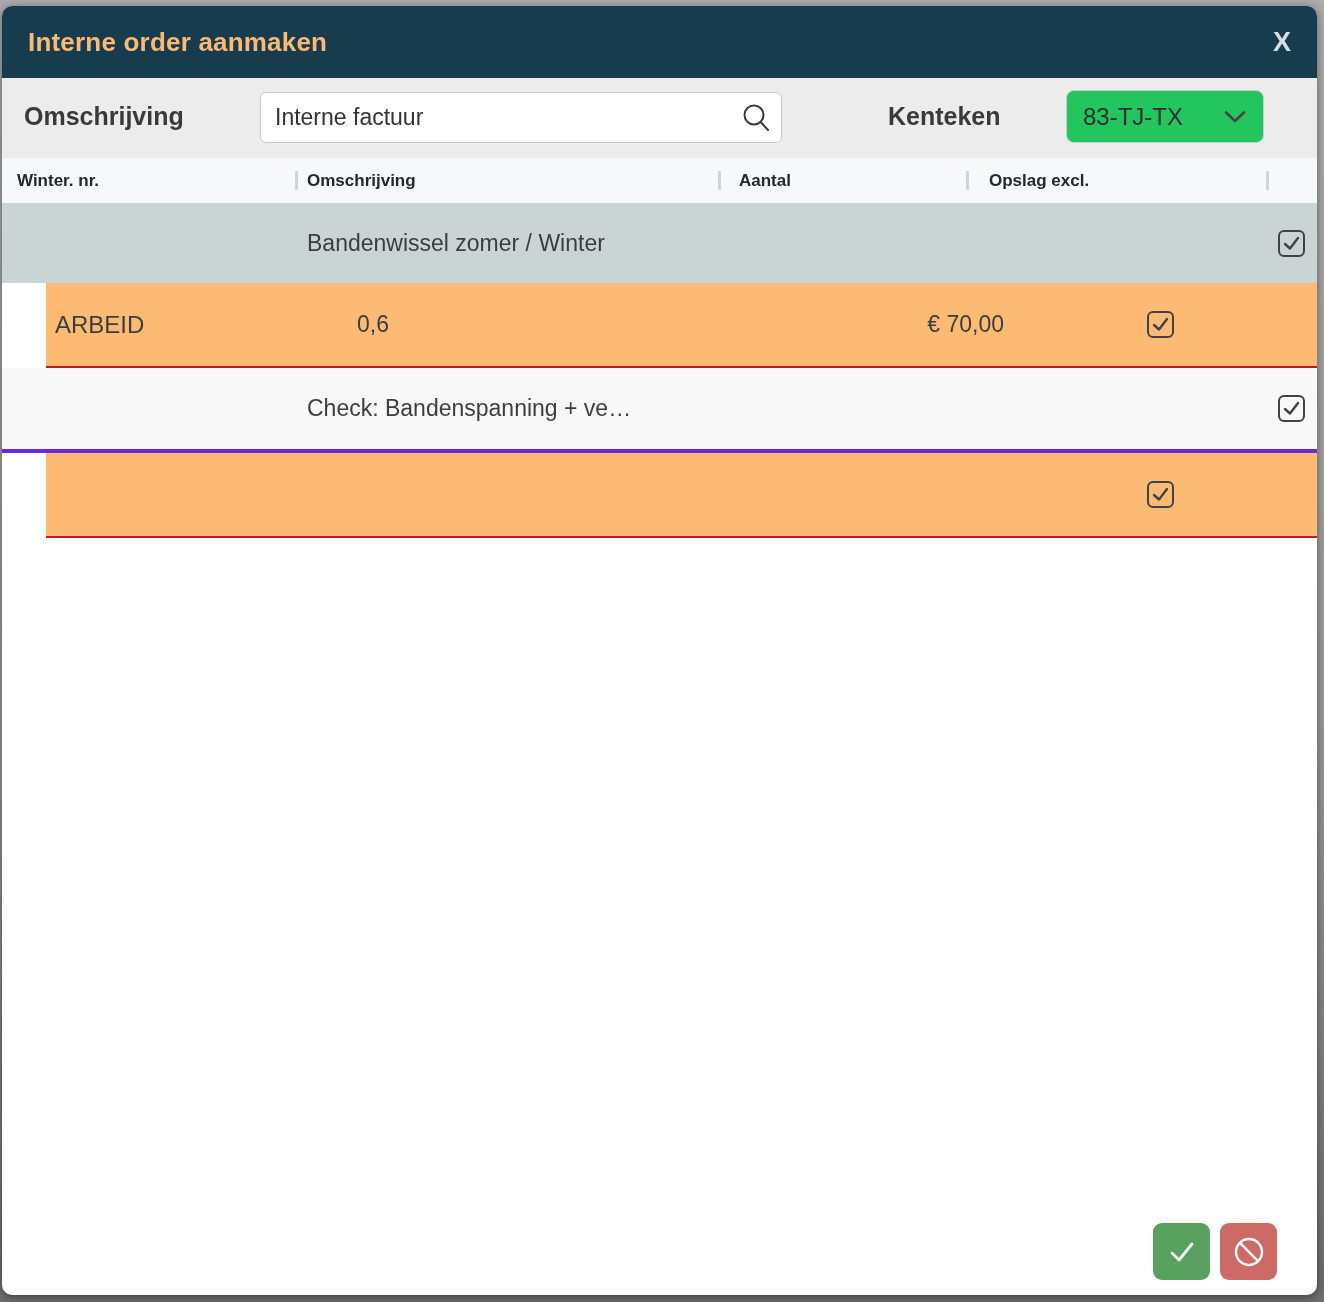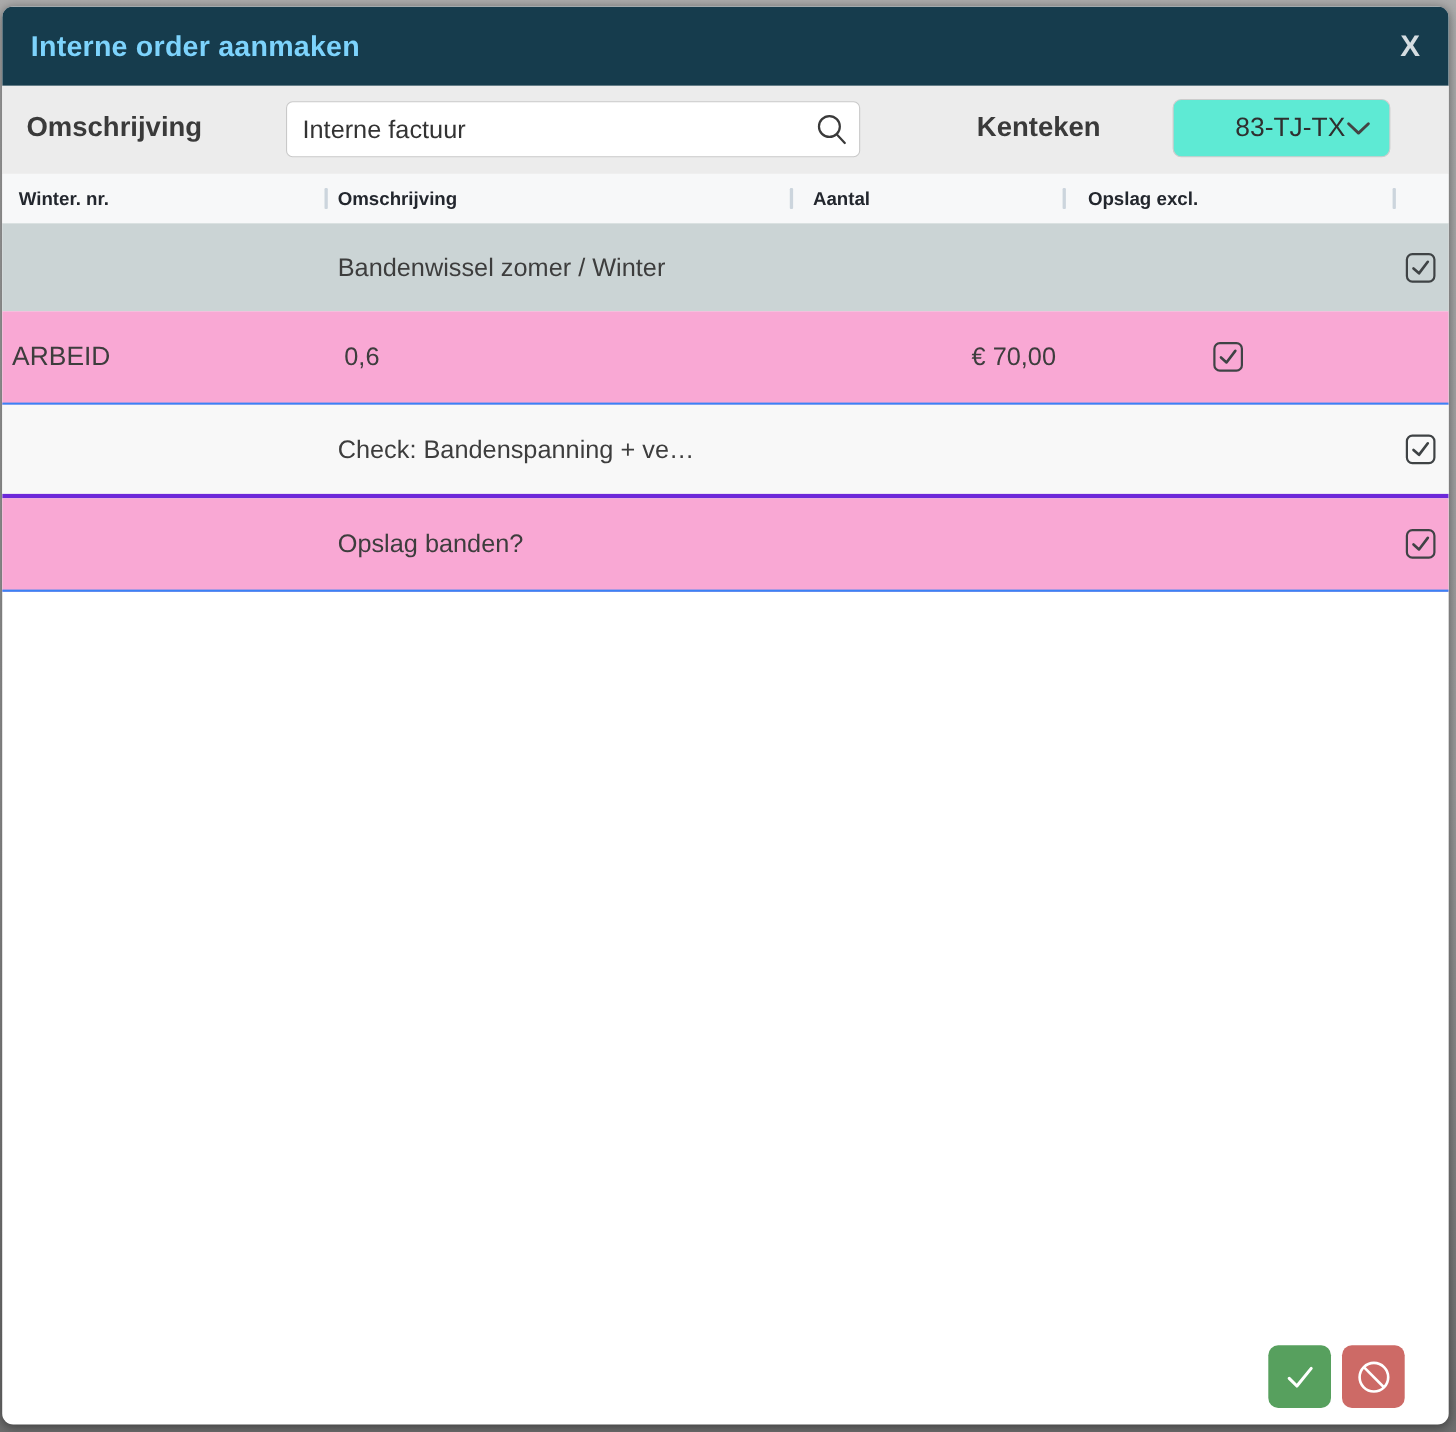"Interne order aanmaken" .titlebar .title { color: #7dd3fc -> #fdba74 }
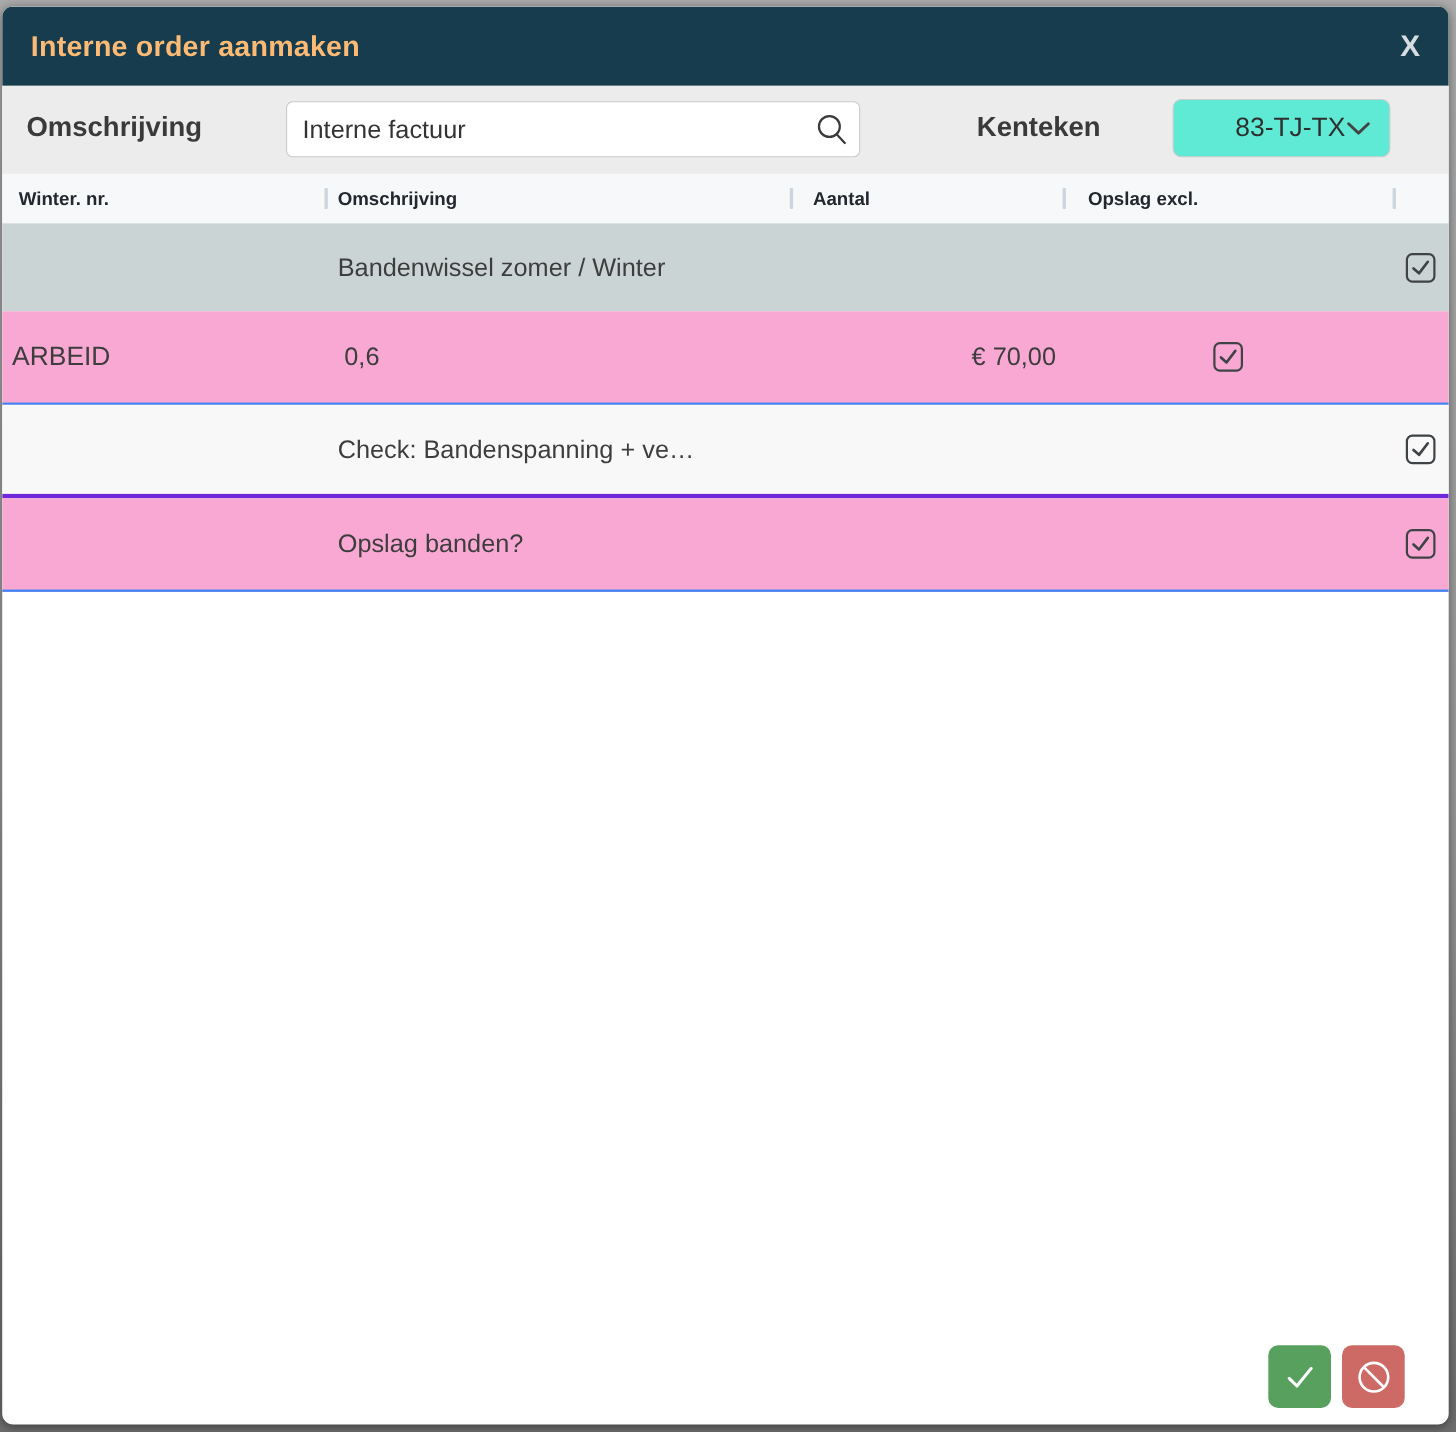"83-TJ-TX" .selectbox { background: #5eead4 -> #22c55e; text-align: right -> none }
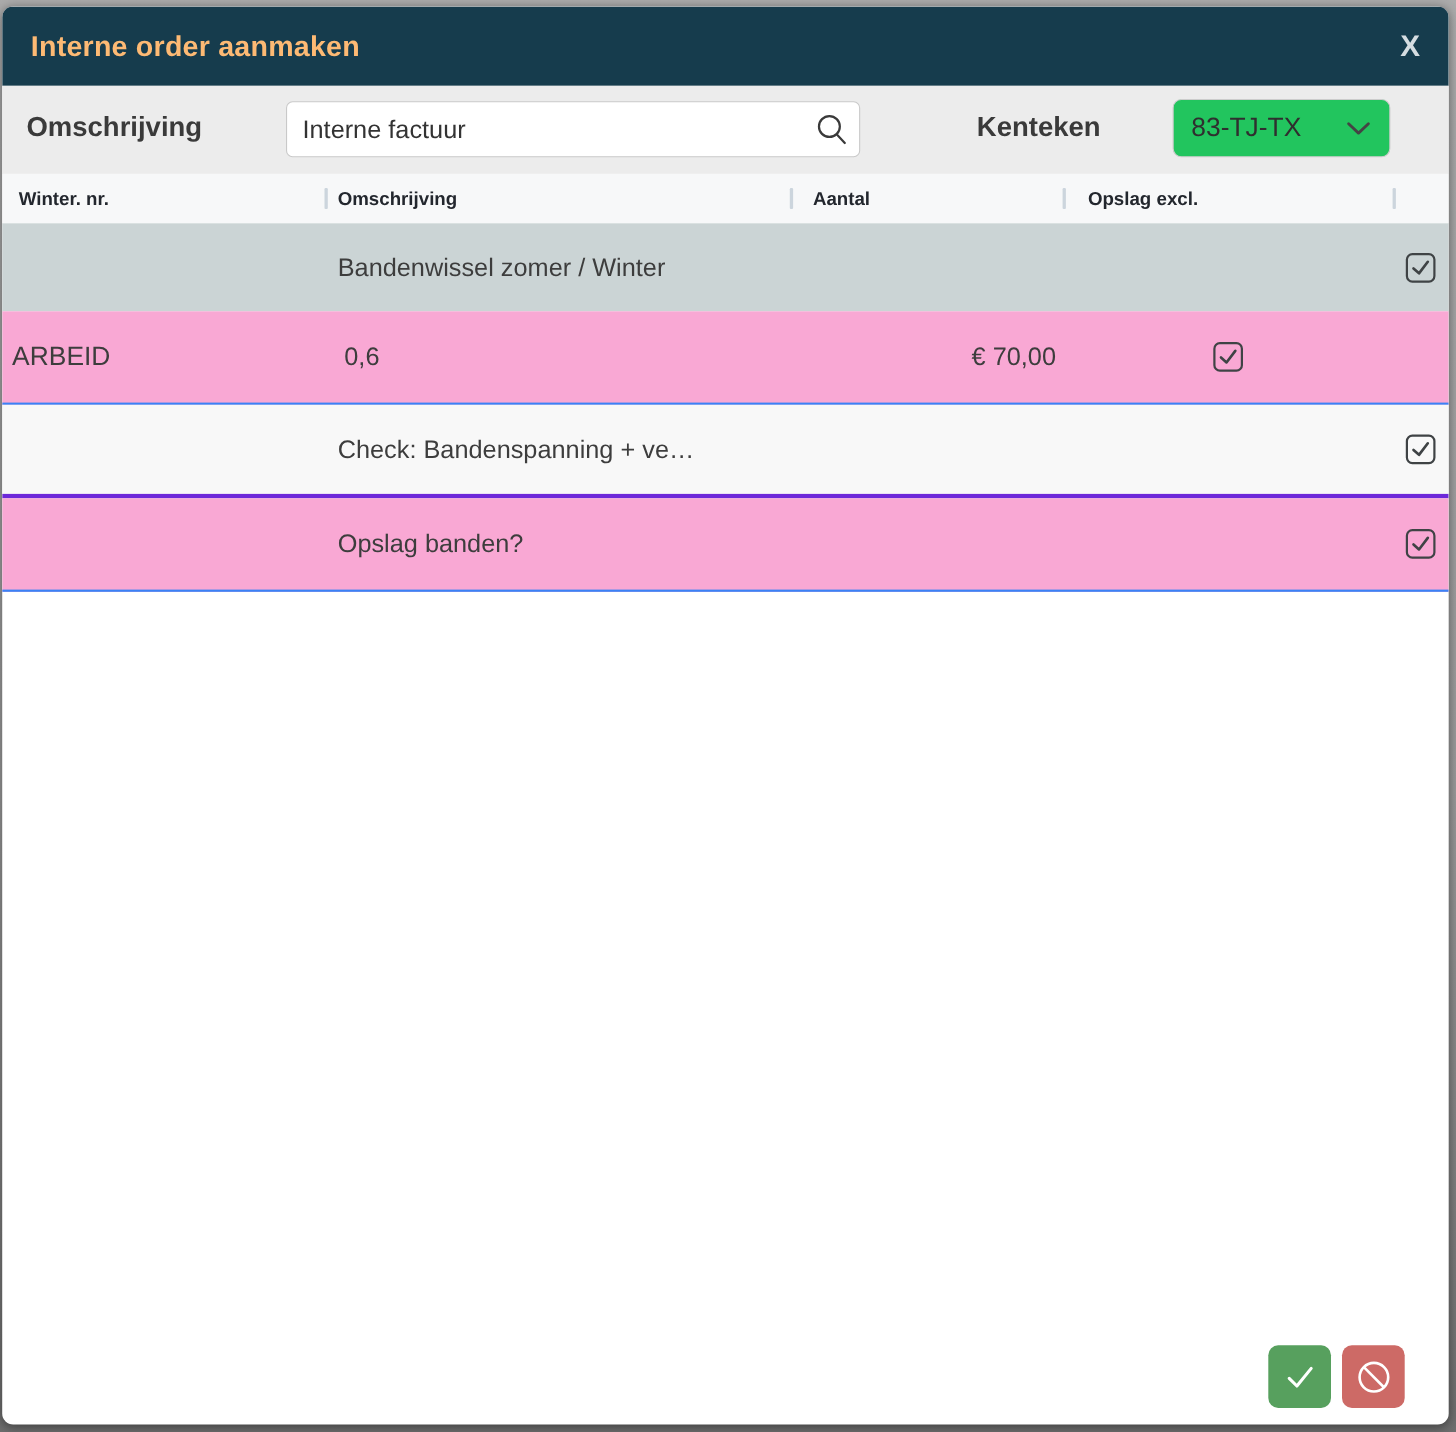"ARBEID" .row-plain { background: #f9a8d4 -> #fdba74; border-bottom: 2px solid #3b82f6 -> 2px solid #b91c1c; margin-left: none -> 44px }
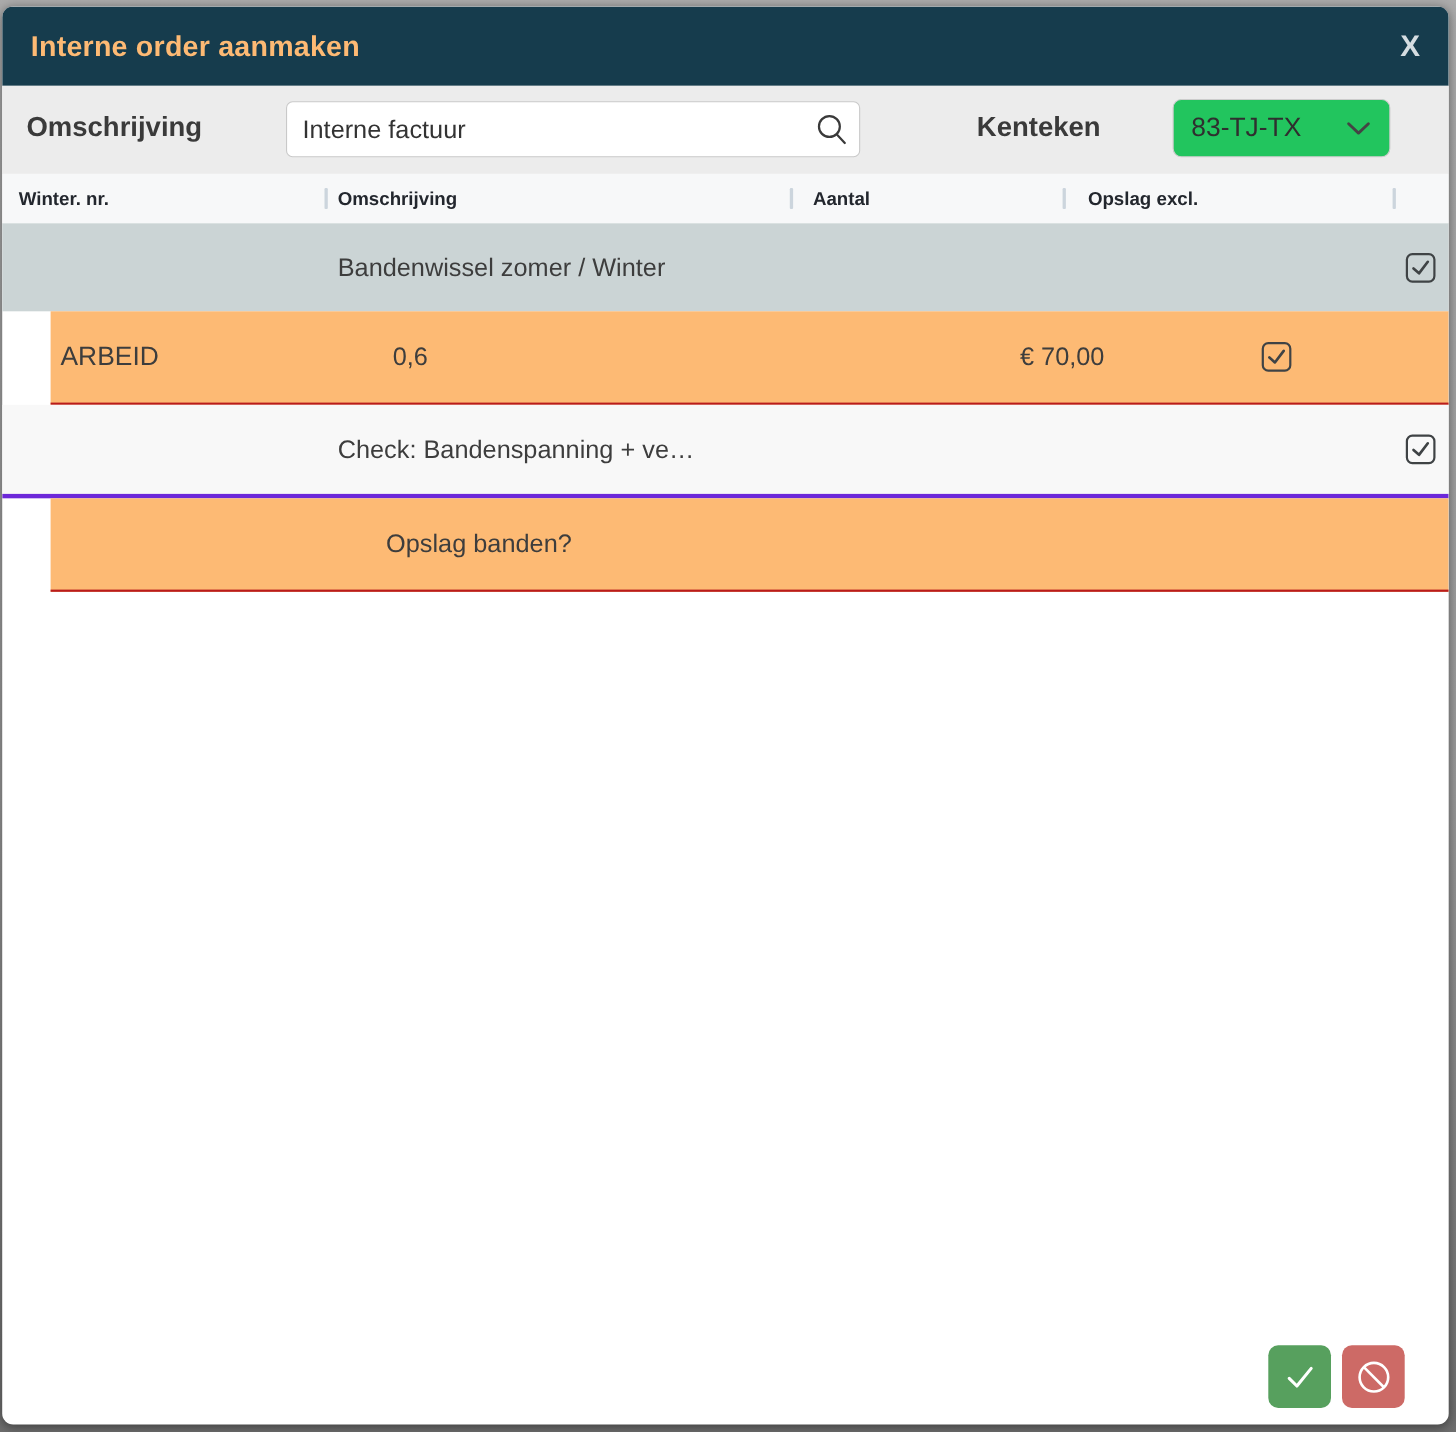"Opslag banden?" div.cell { html: <div>Opslag banden?</div> -> none }
